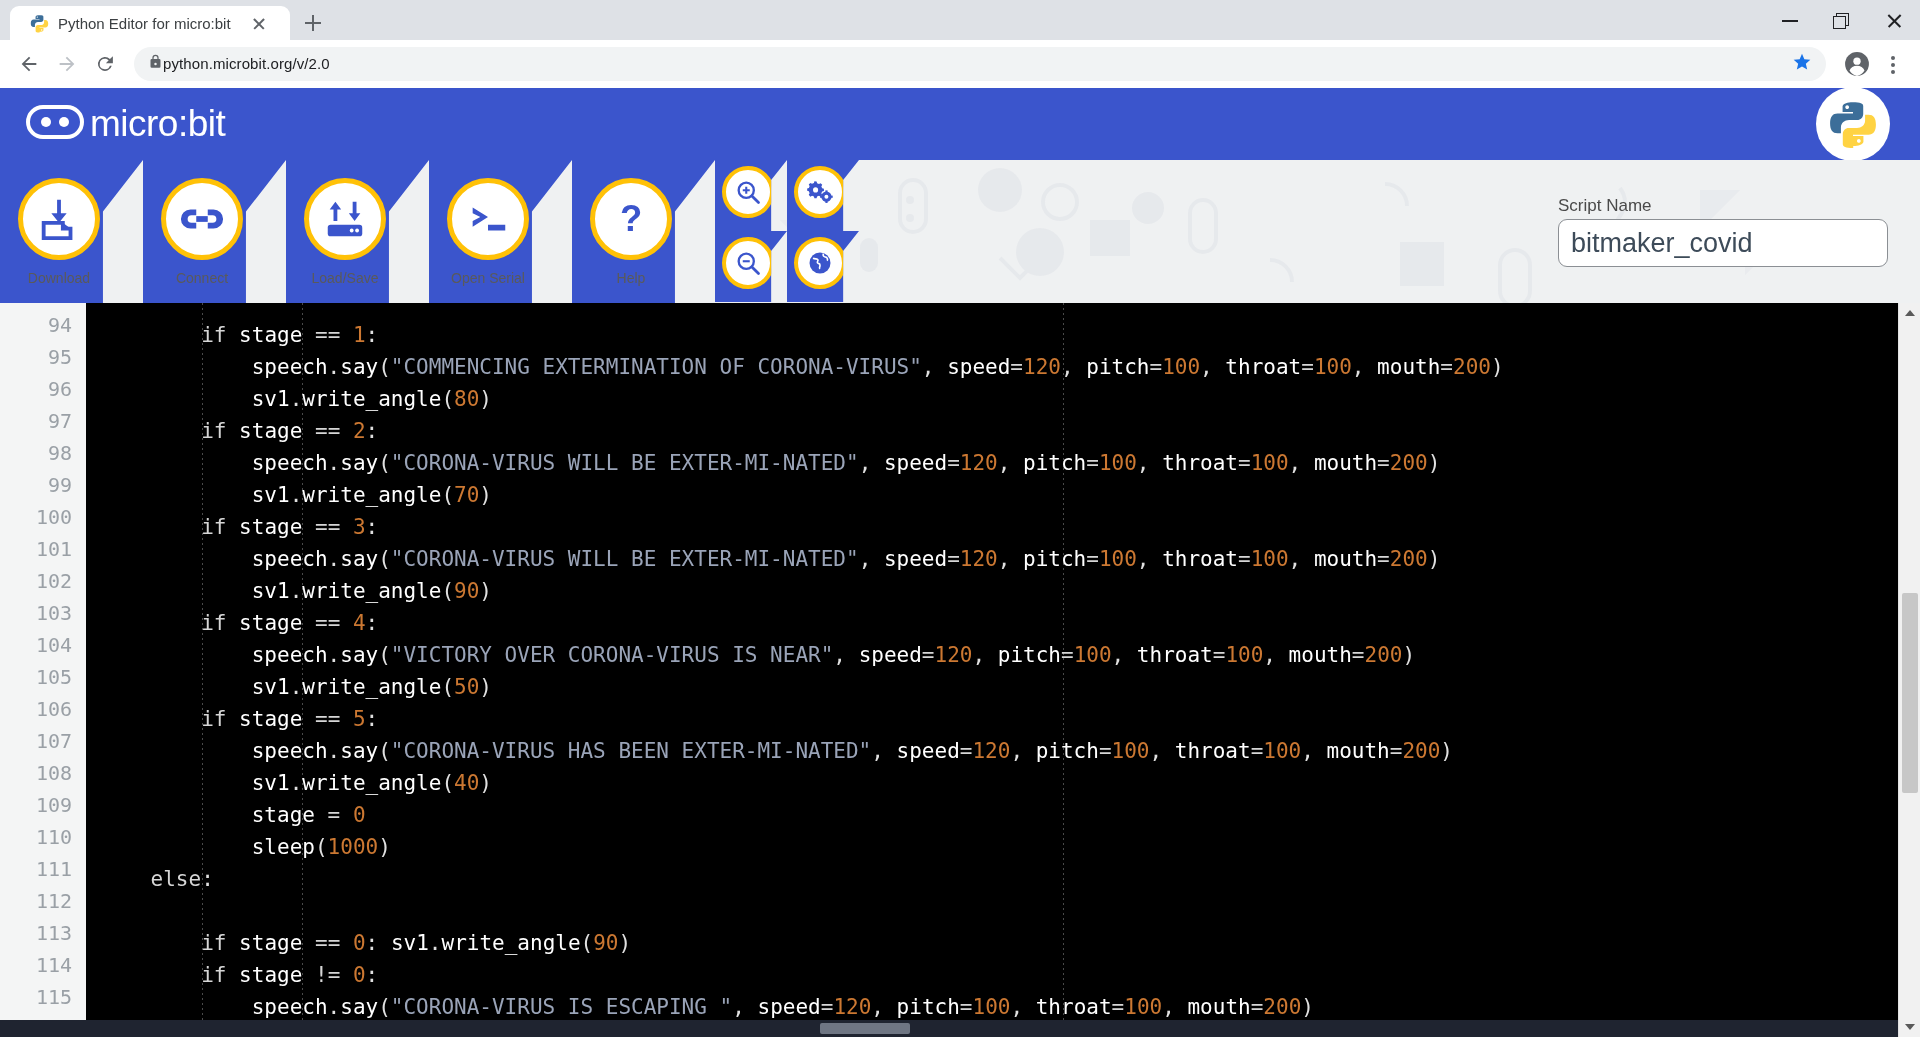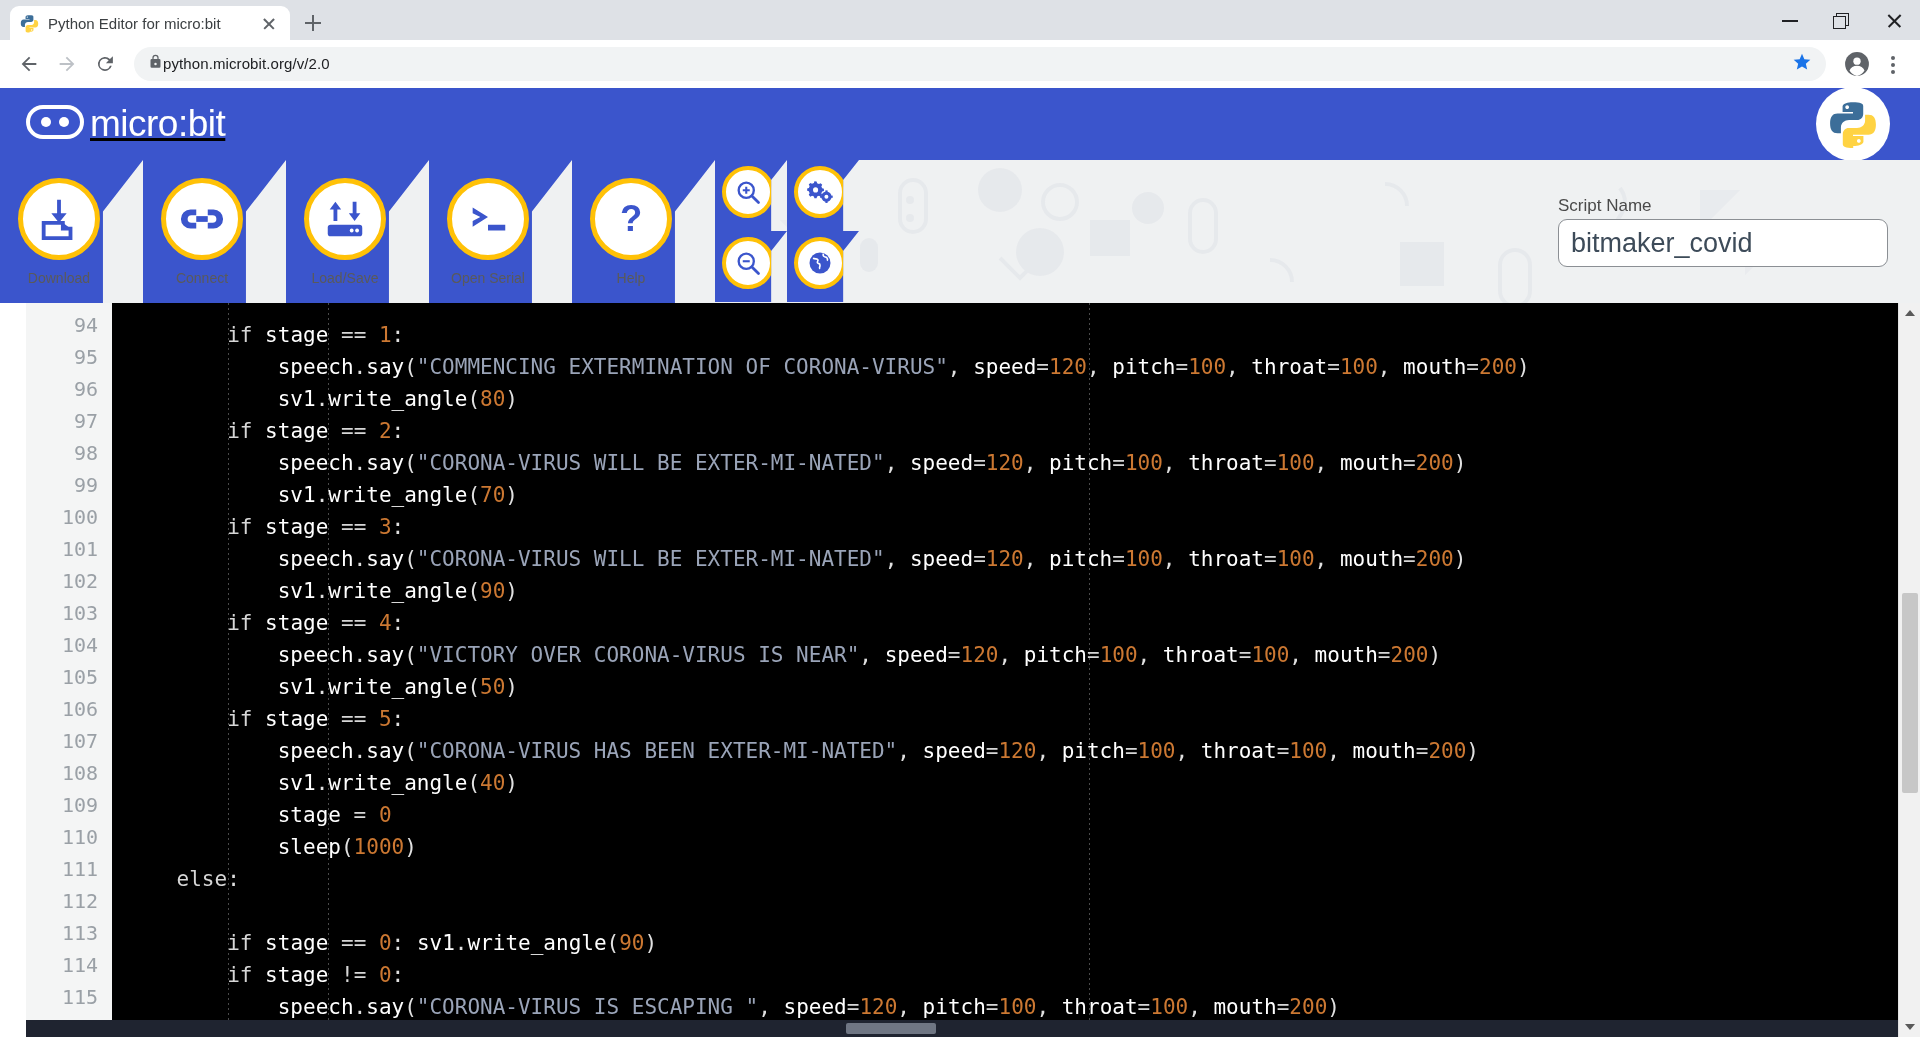"Python Editor for micro:bit" .tab { padding: 0 10px -> 0 20px }
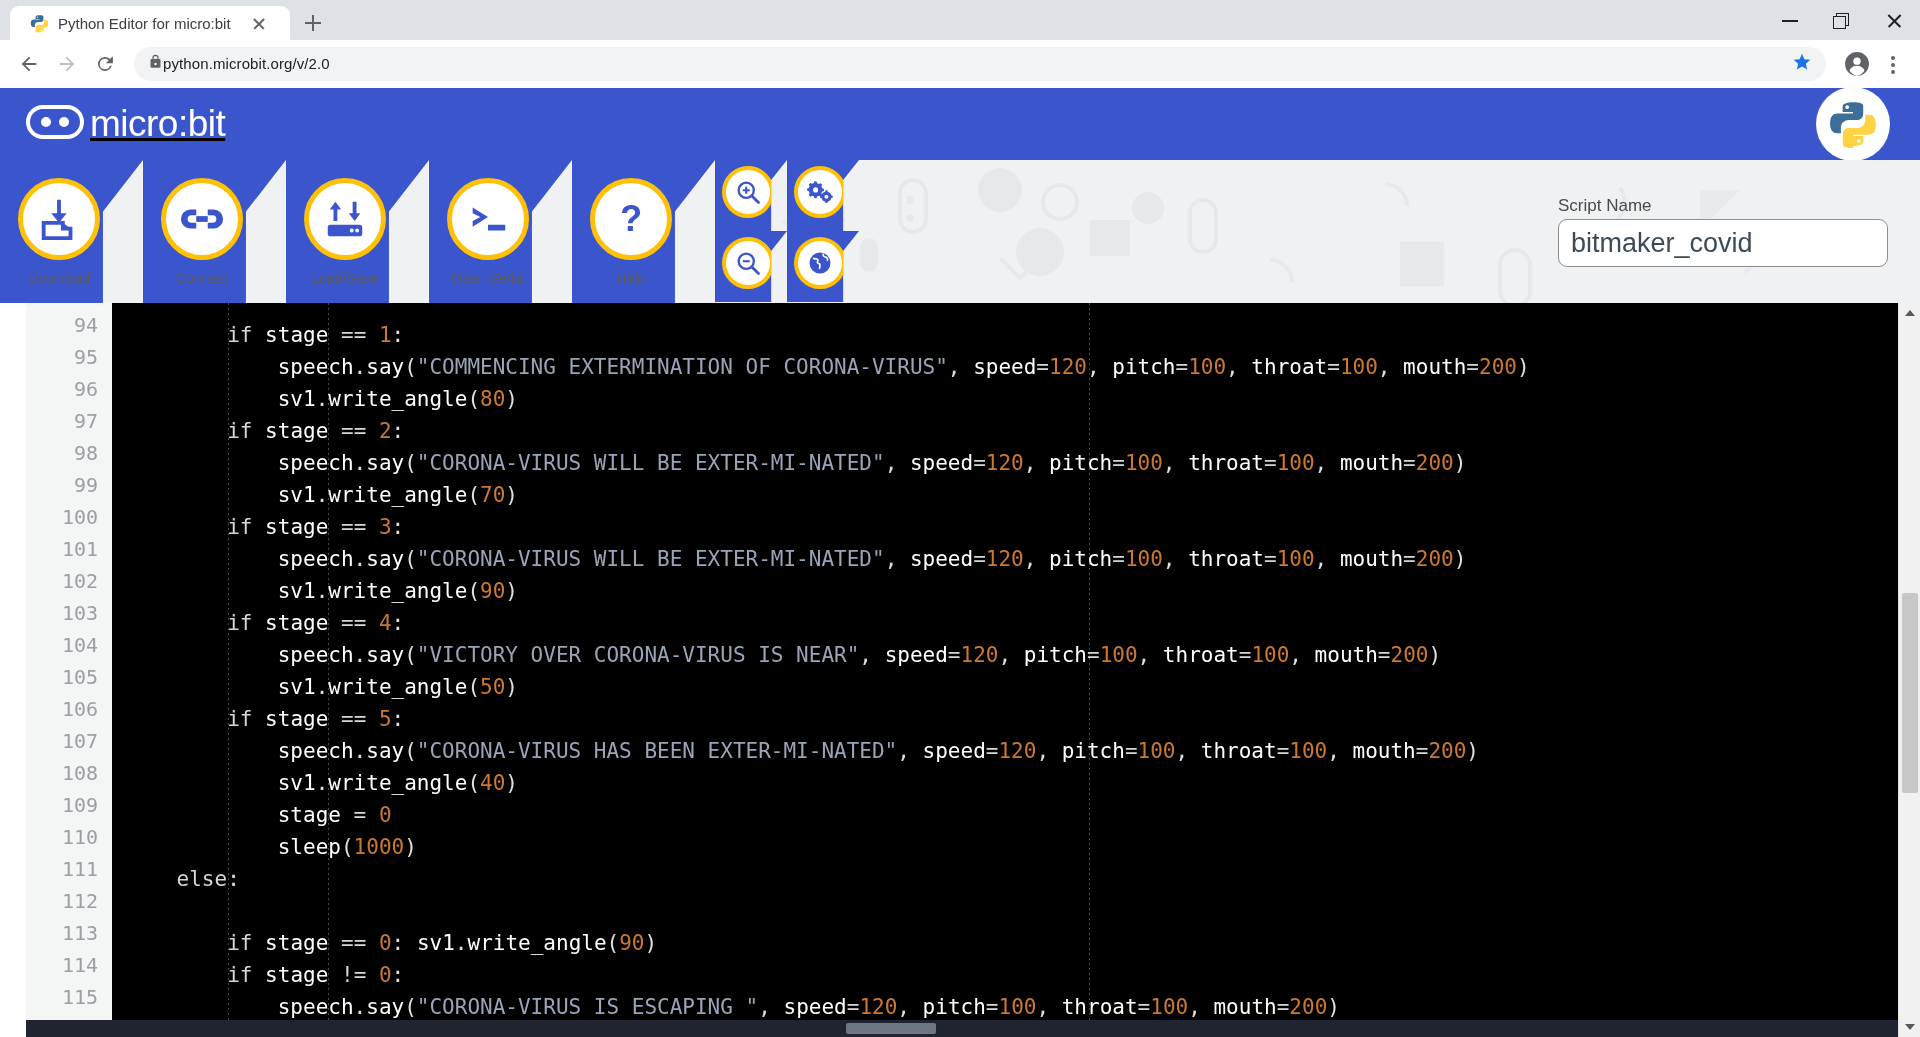"micro:bit" .mb-logo { text-decoration: underline -> none }
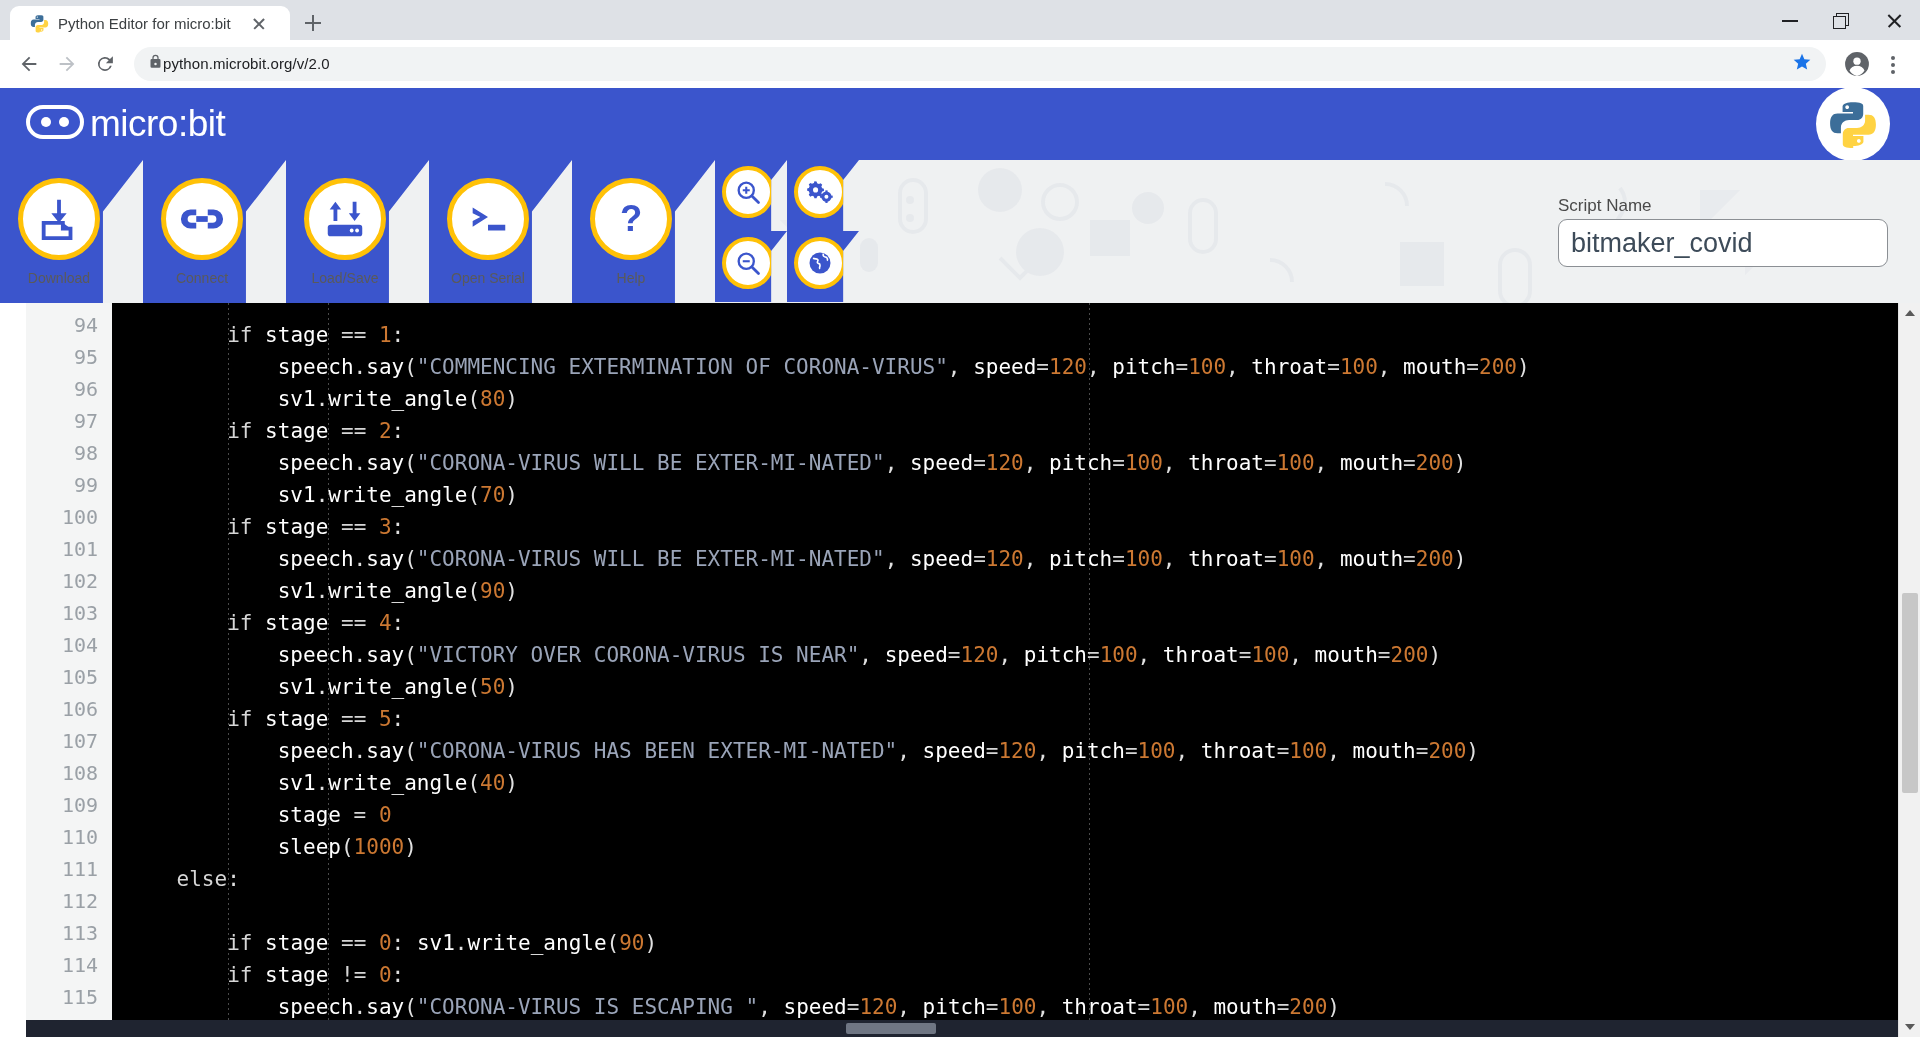"94" .editor-wrap { margin-left: 26px -> none }
